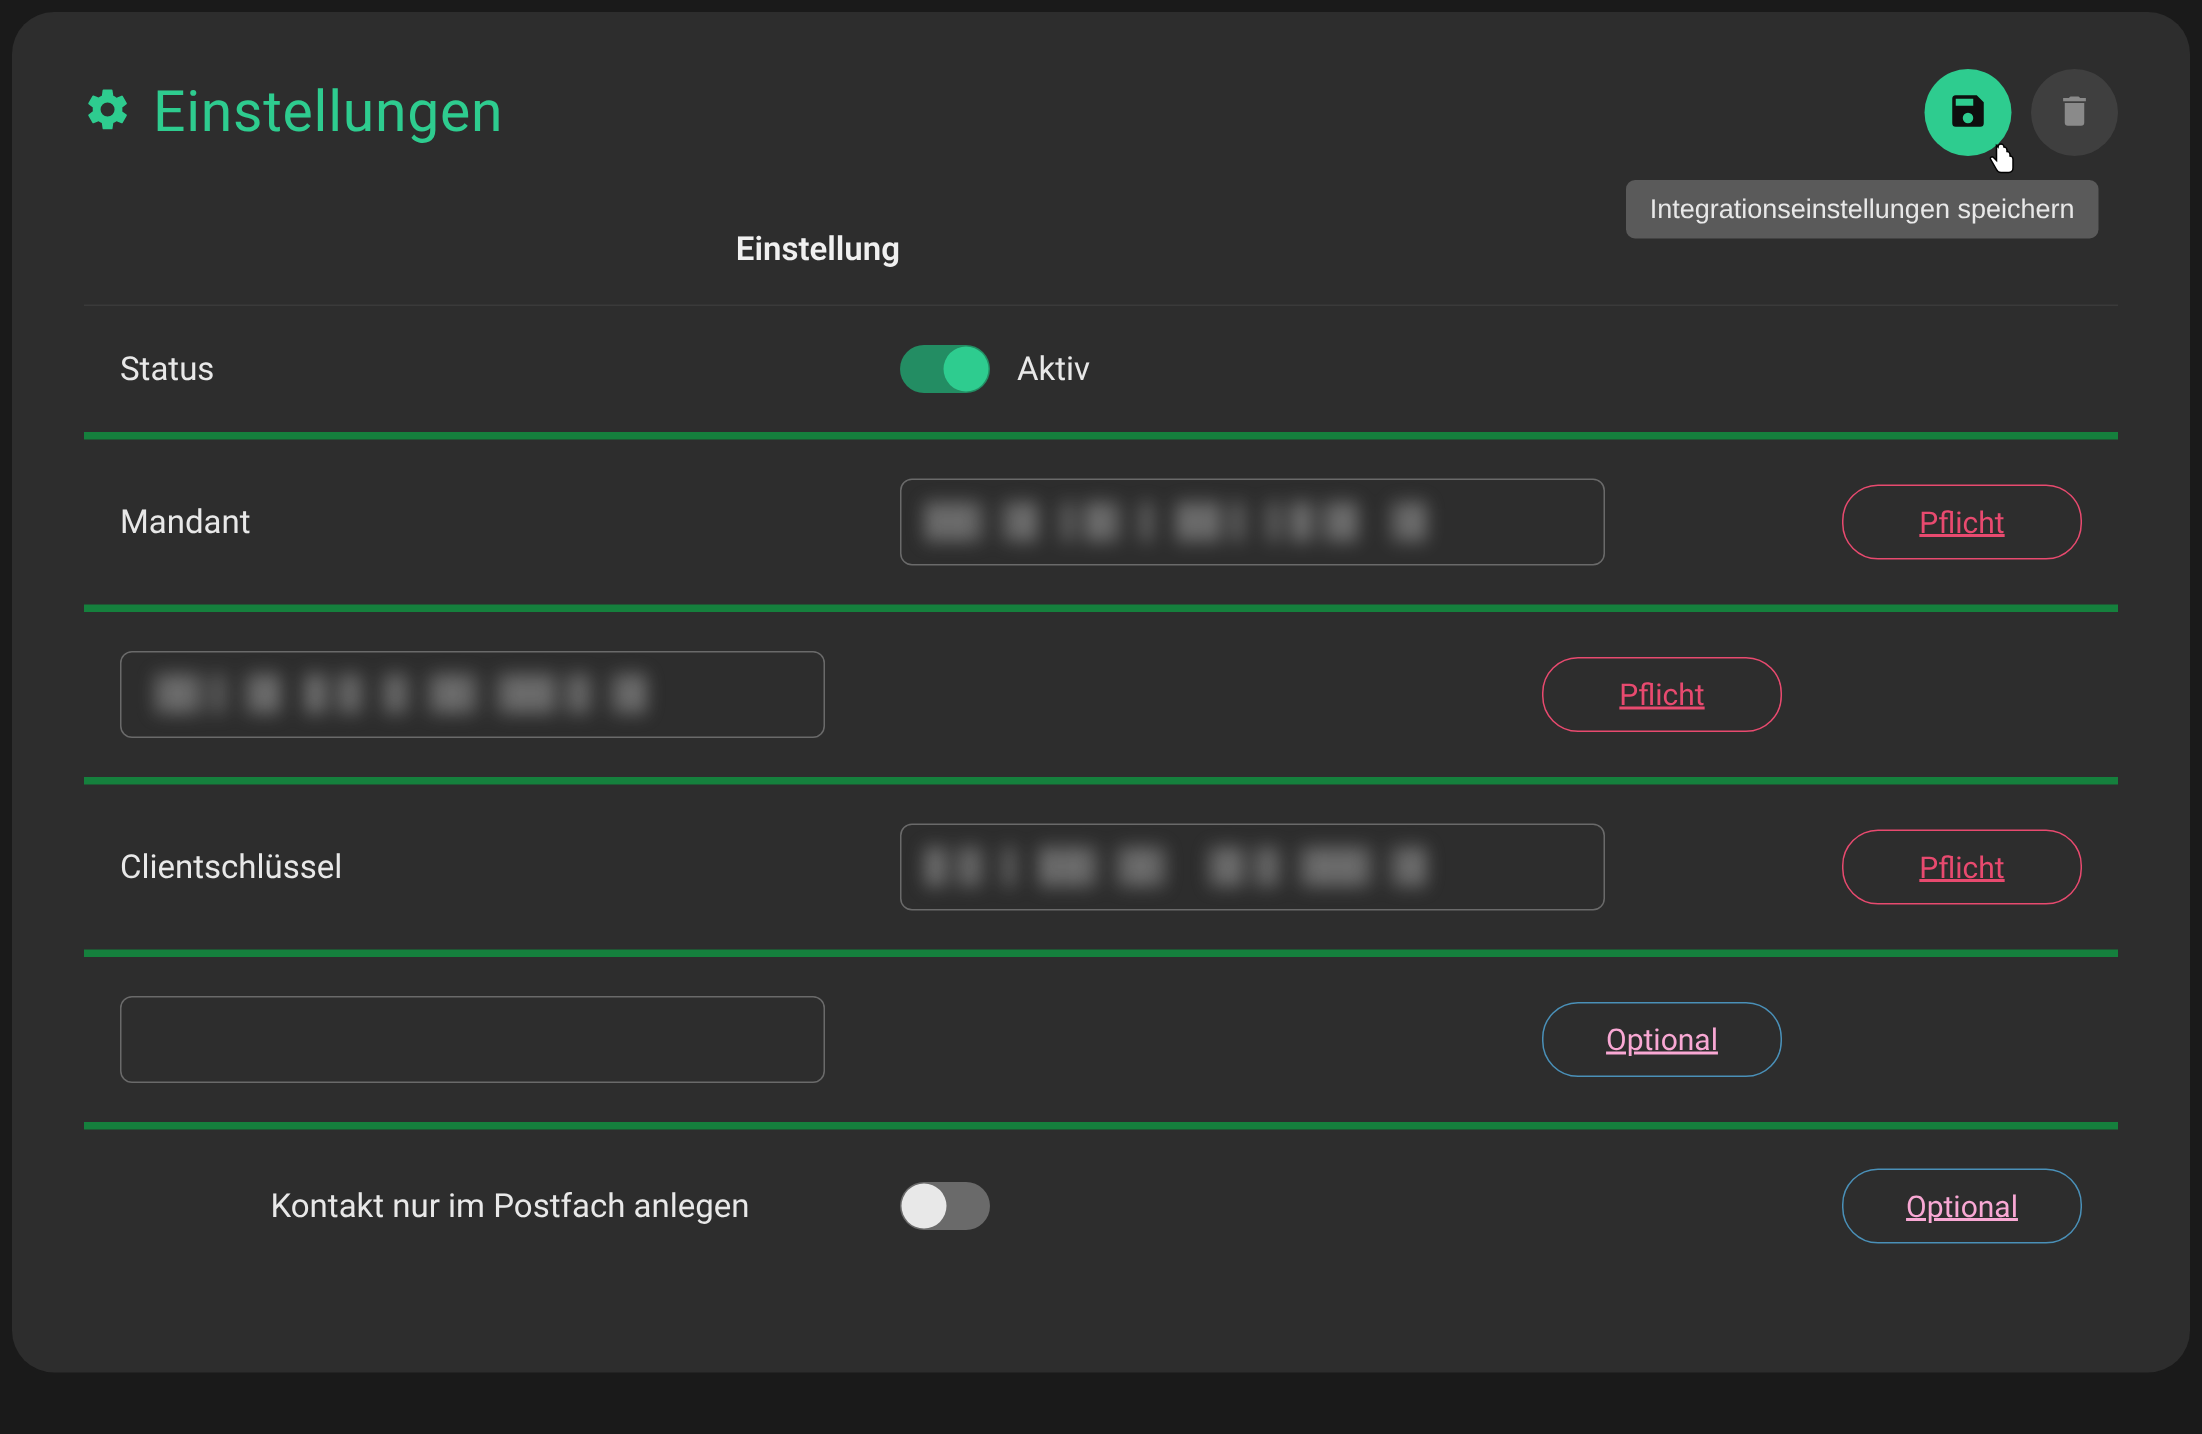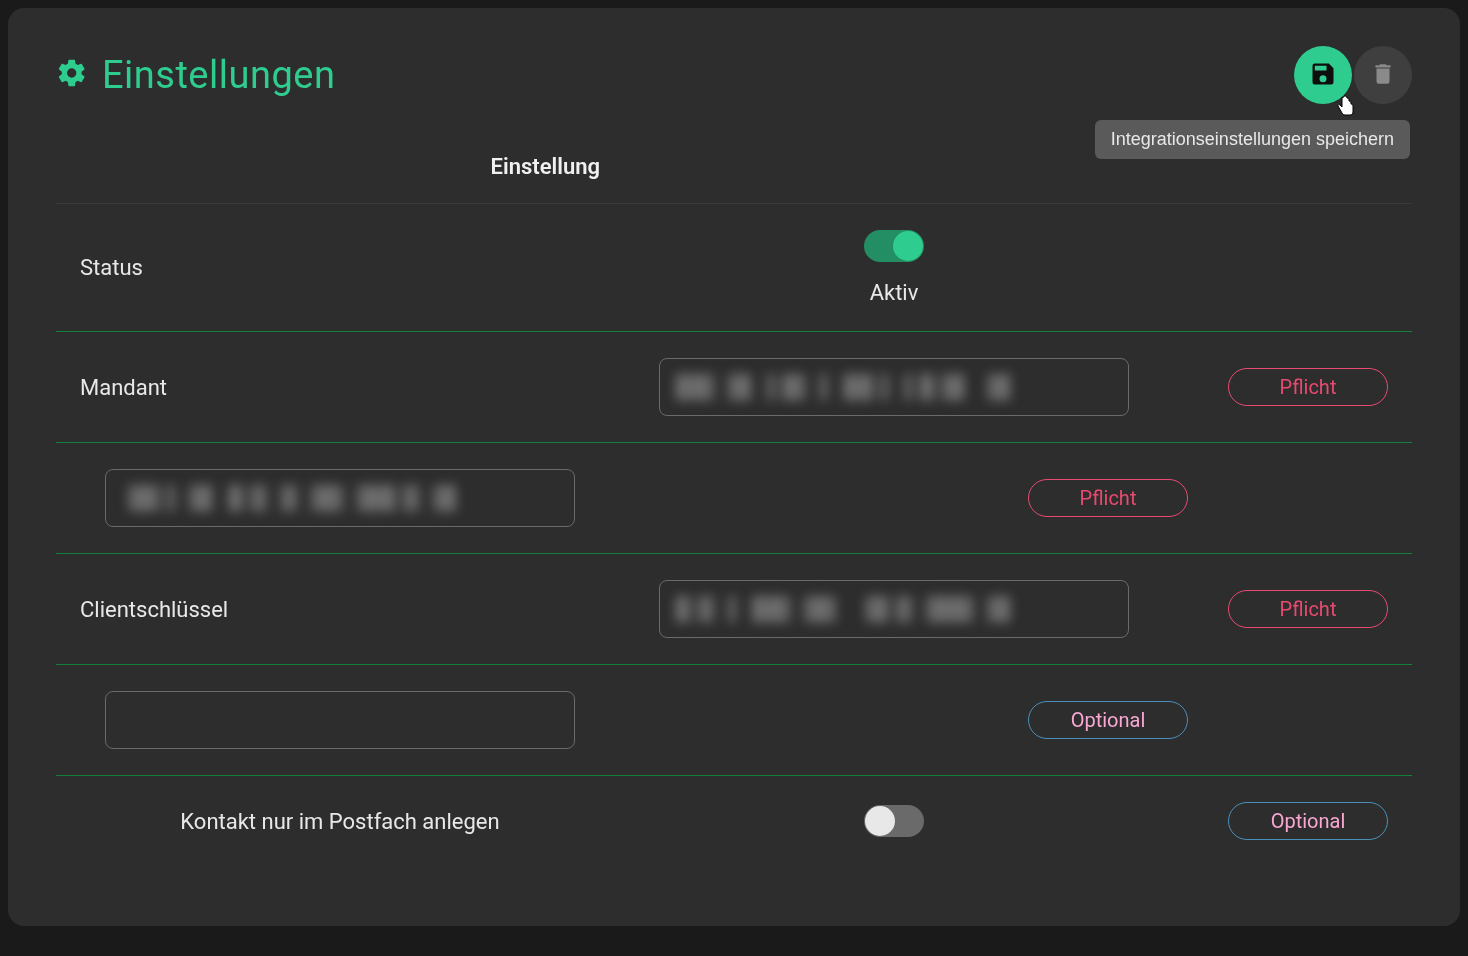"Einstellungen" .panel { border-radius: 16px -> 28px }
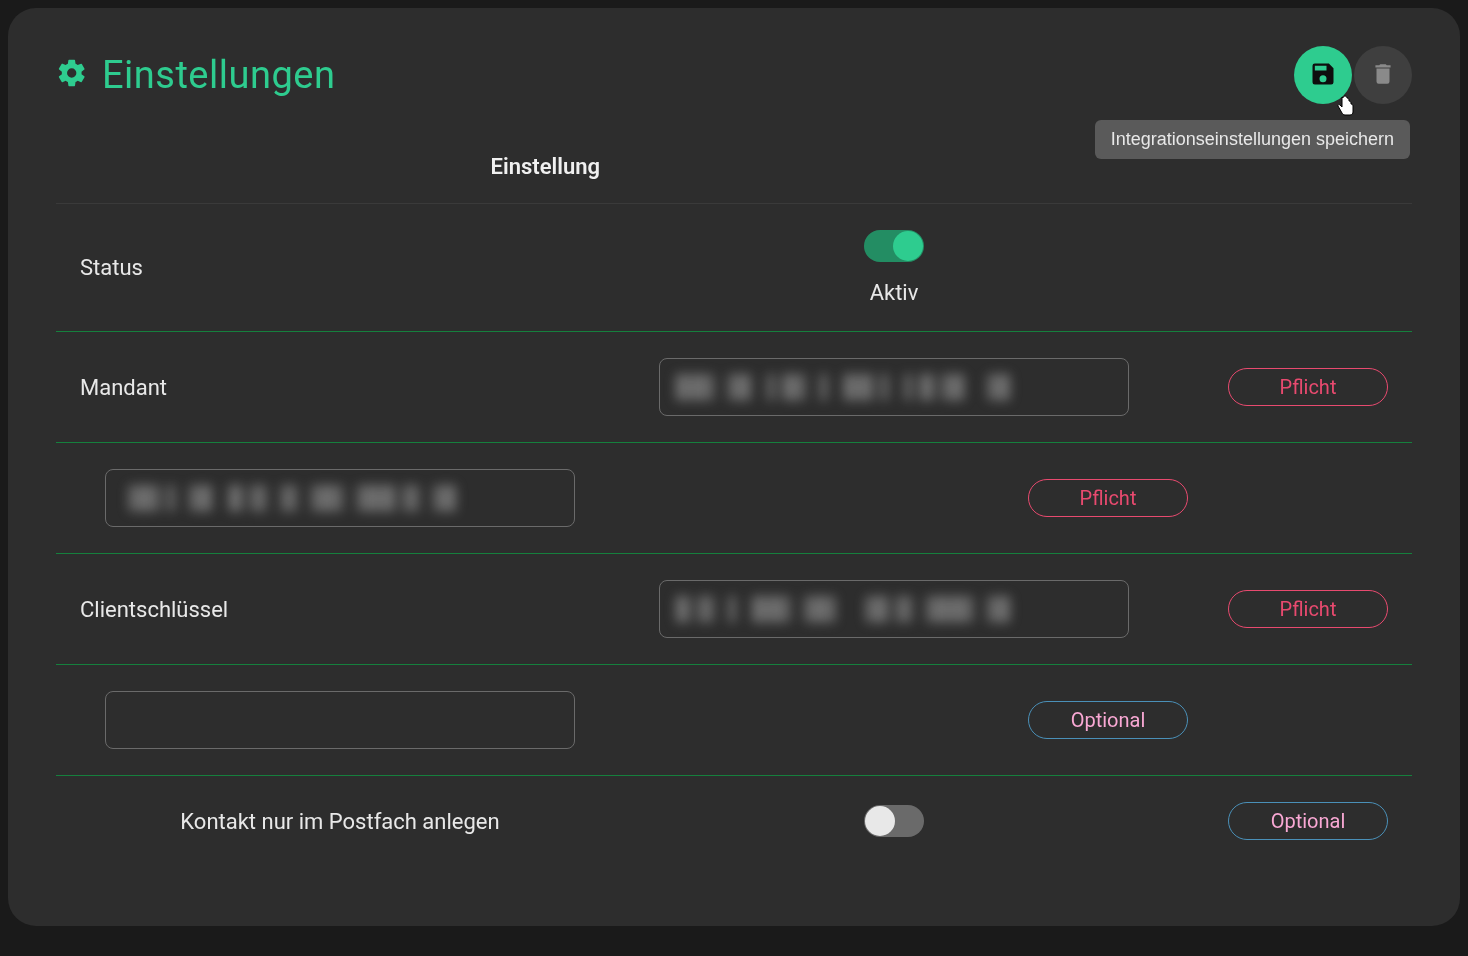"Integrationseinstellungen speichern" .header-actions { gap: 2px -> 13px }
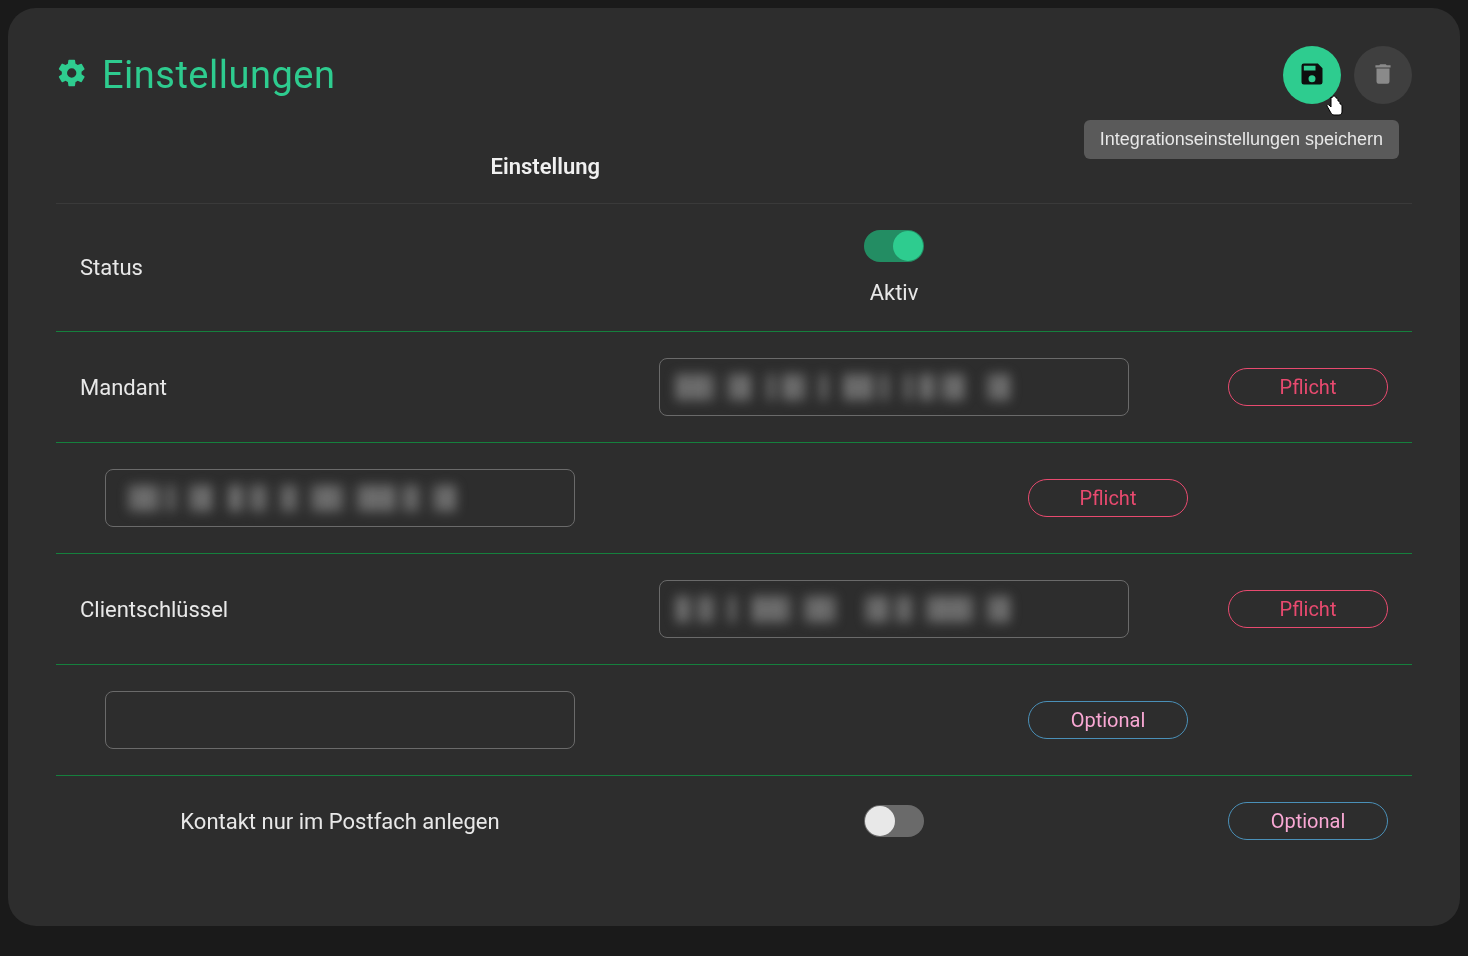"Status" .row { border-bottom: 1px solid #15803d -> 5px solid #15803d }
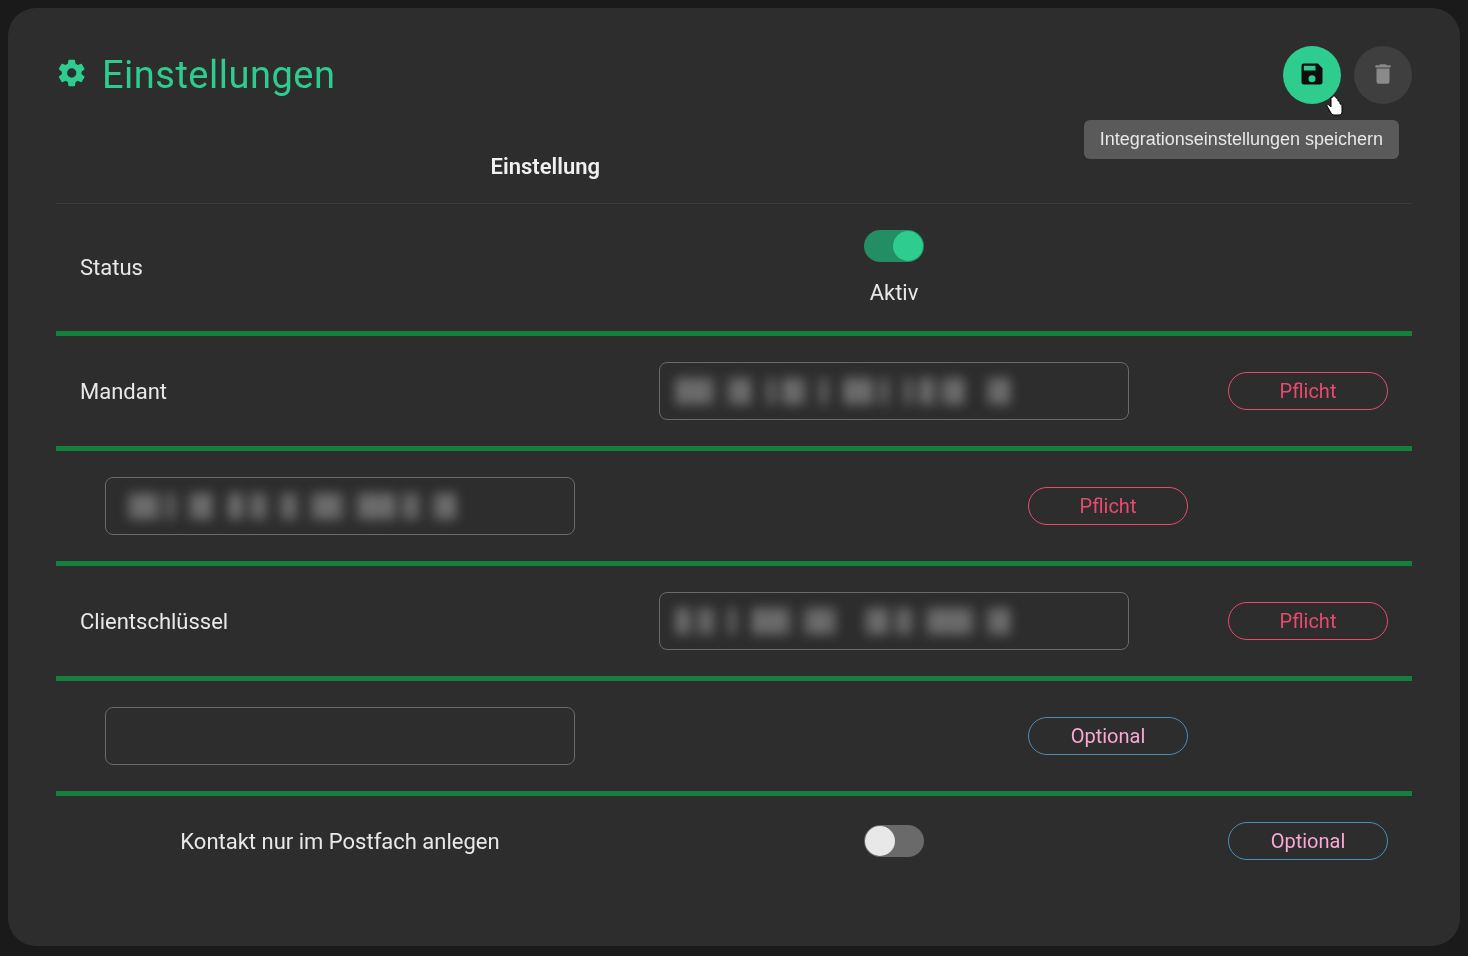"Aktiv" .value-cell { flex-direction: column -> none }
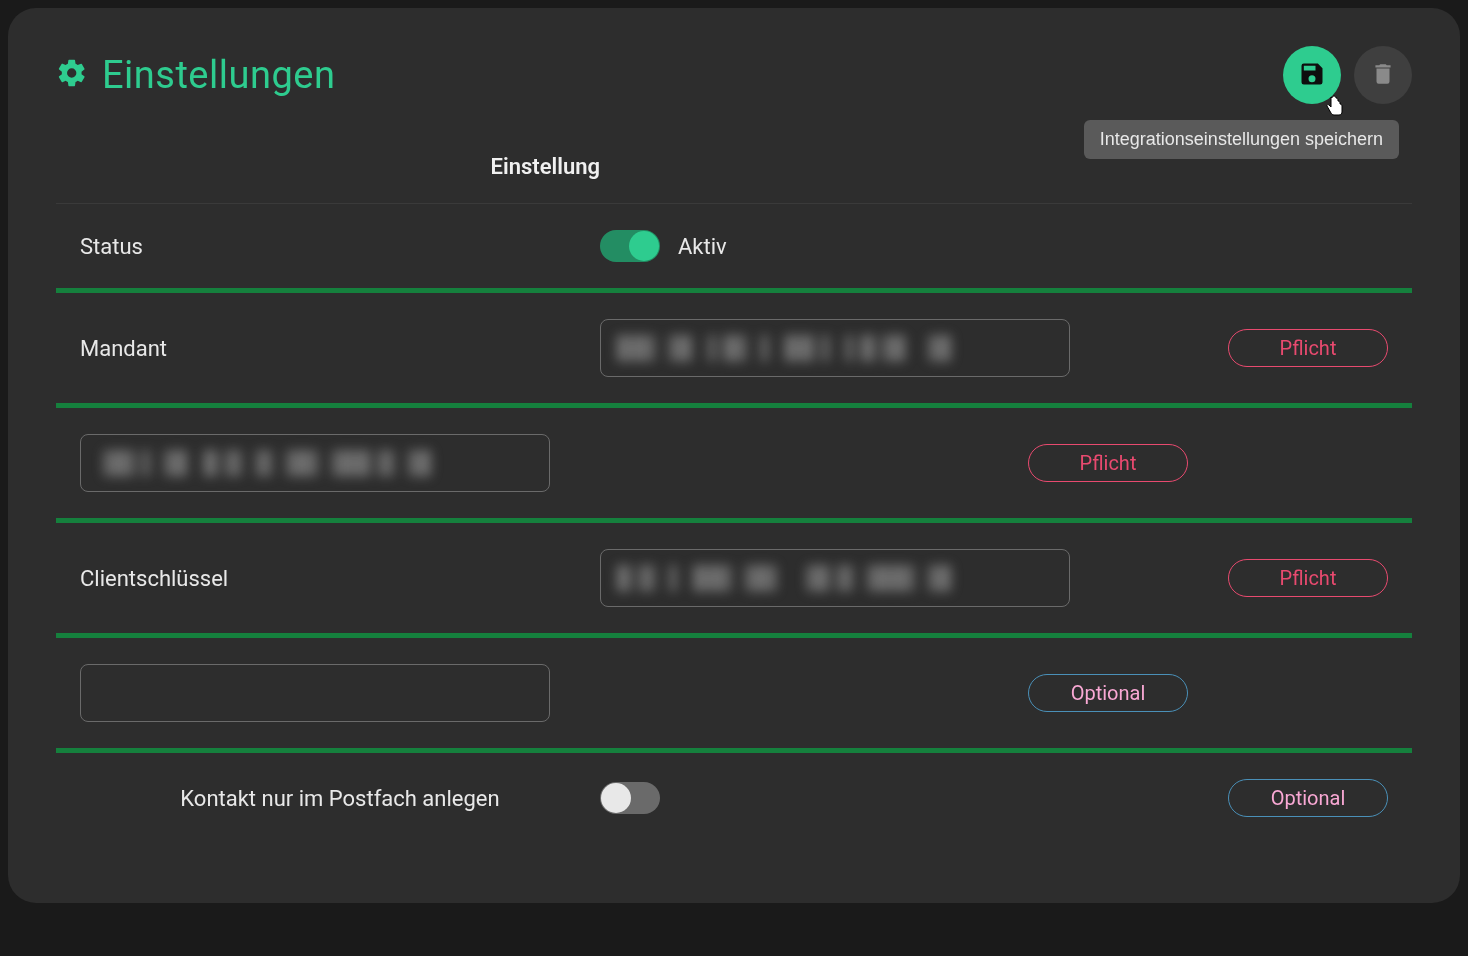"Pflicht" .badge { height: 38px -> 50px; text-decoration: none -> underline }
